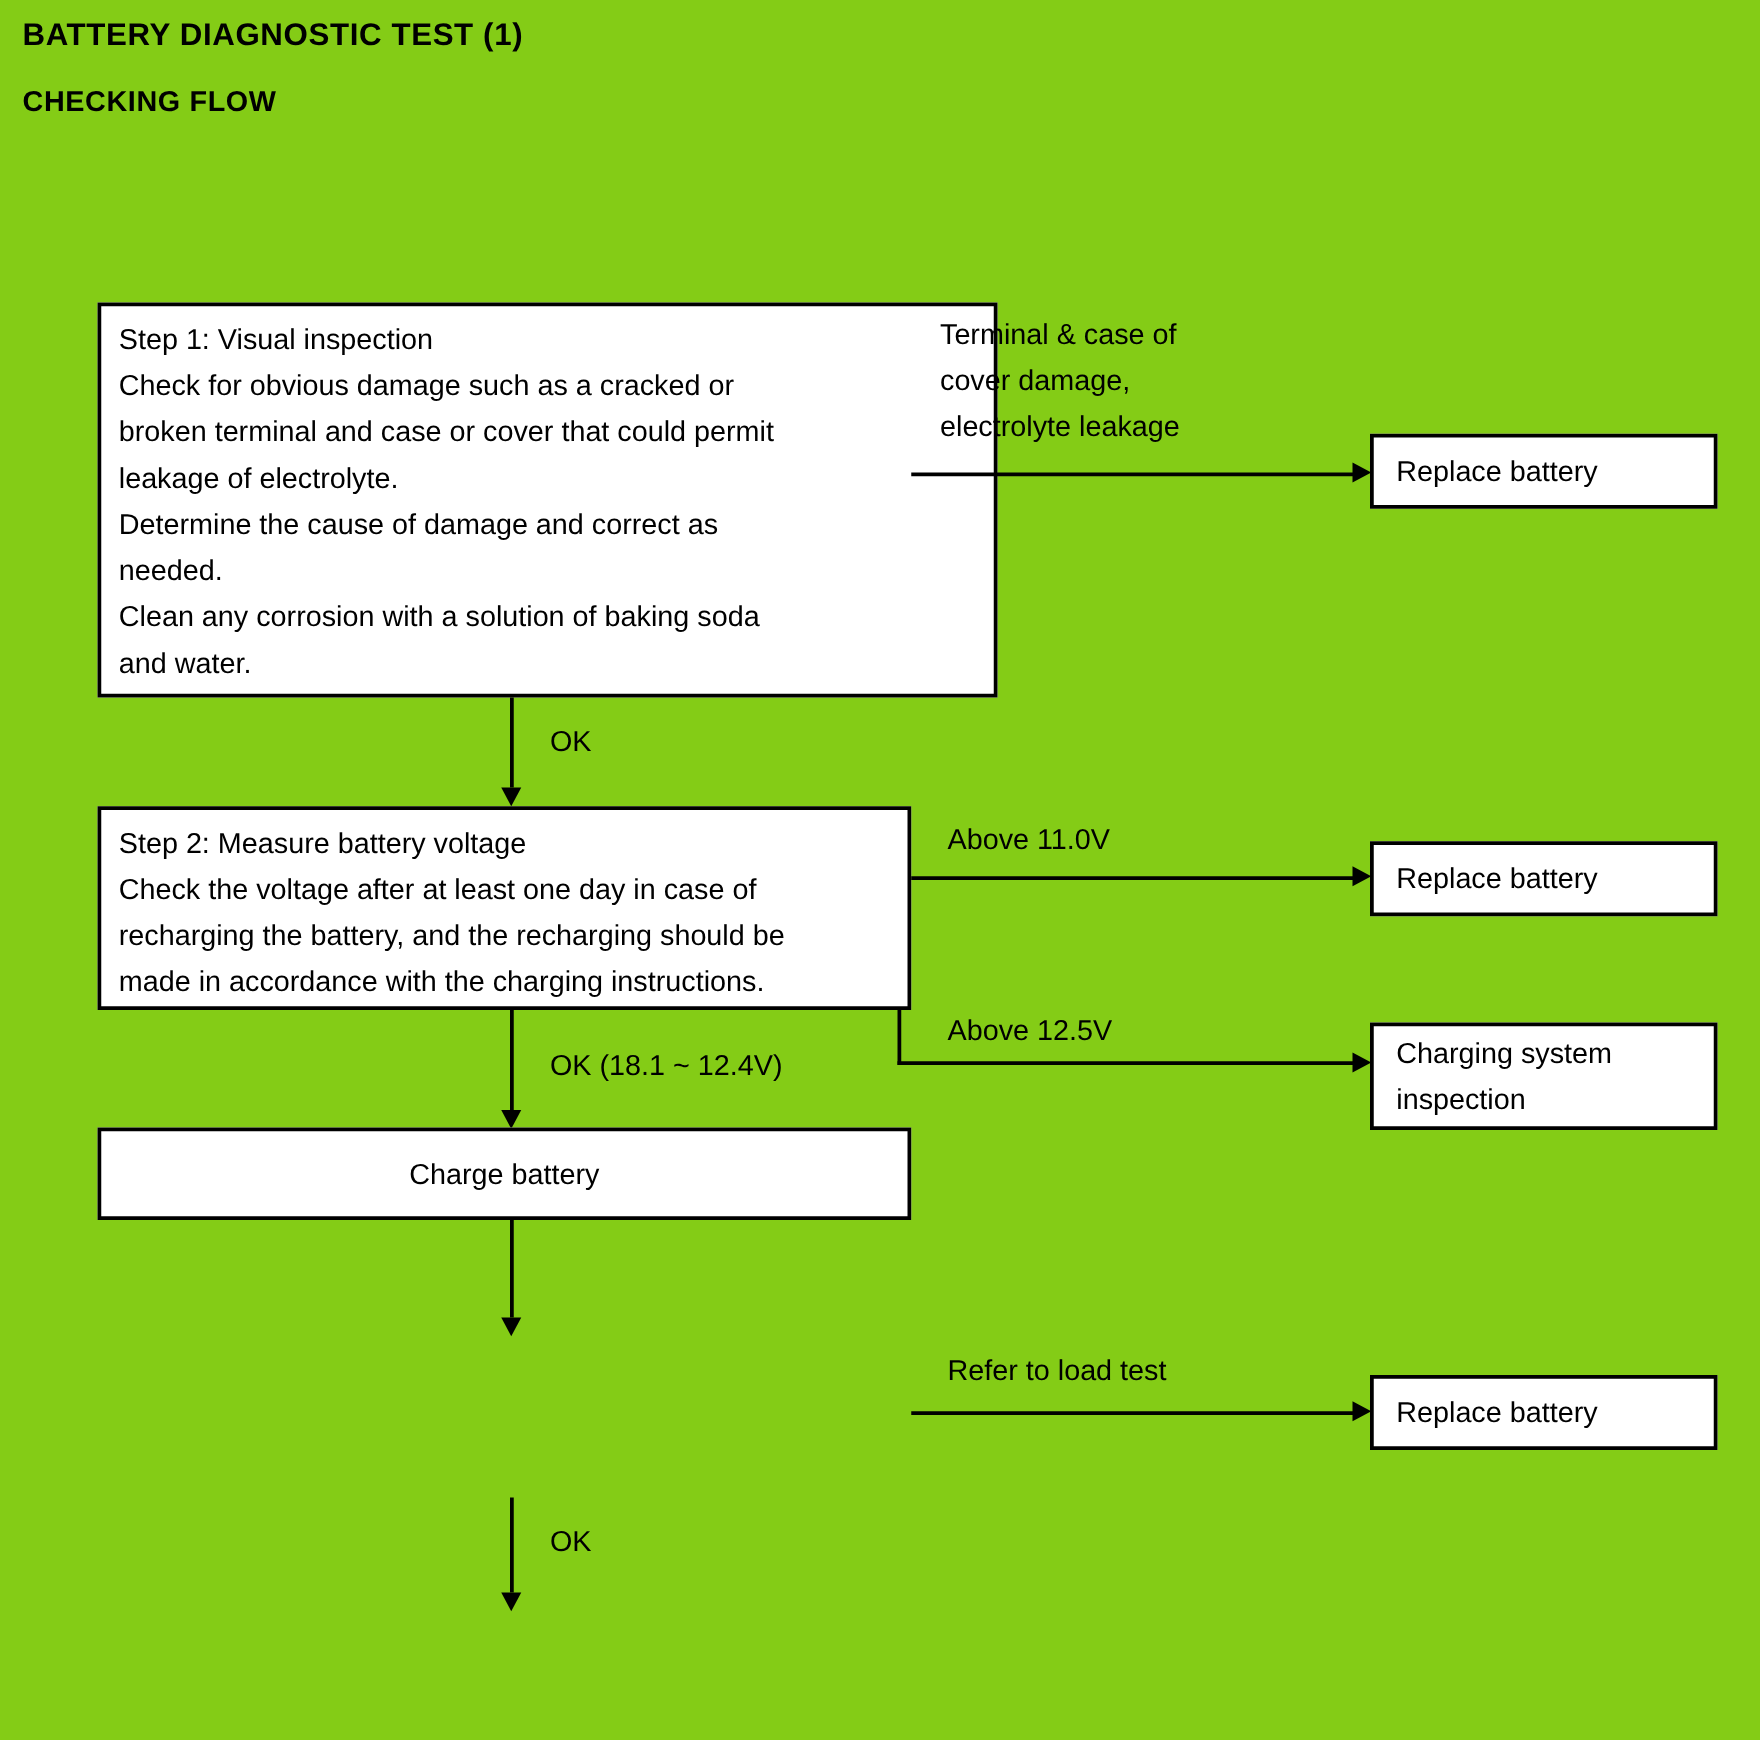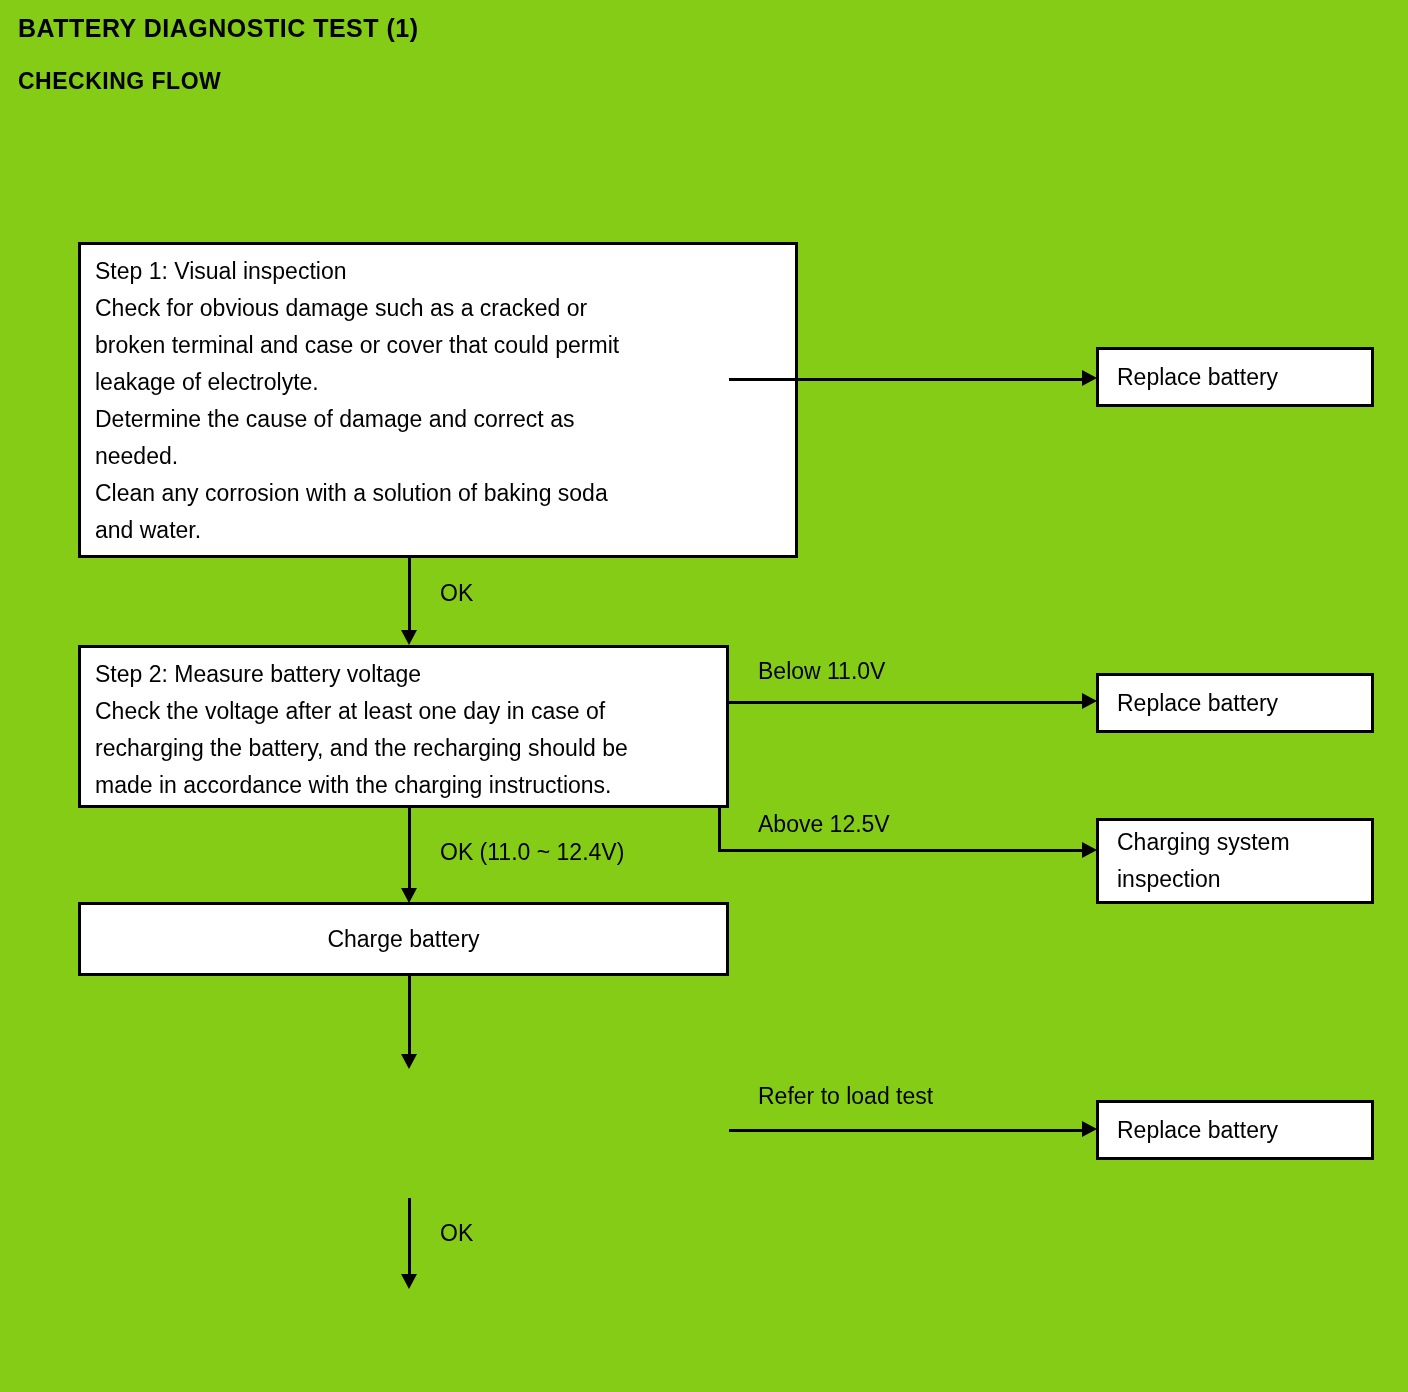"Terminal & case of" div.edge-label { html: none -> <div>Terminal &amp; case of cover damage, electrolyte leakage</div> }
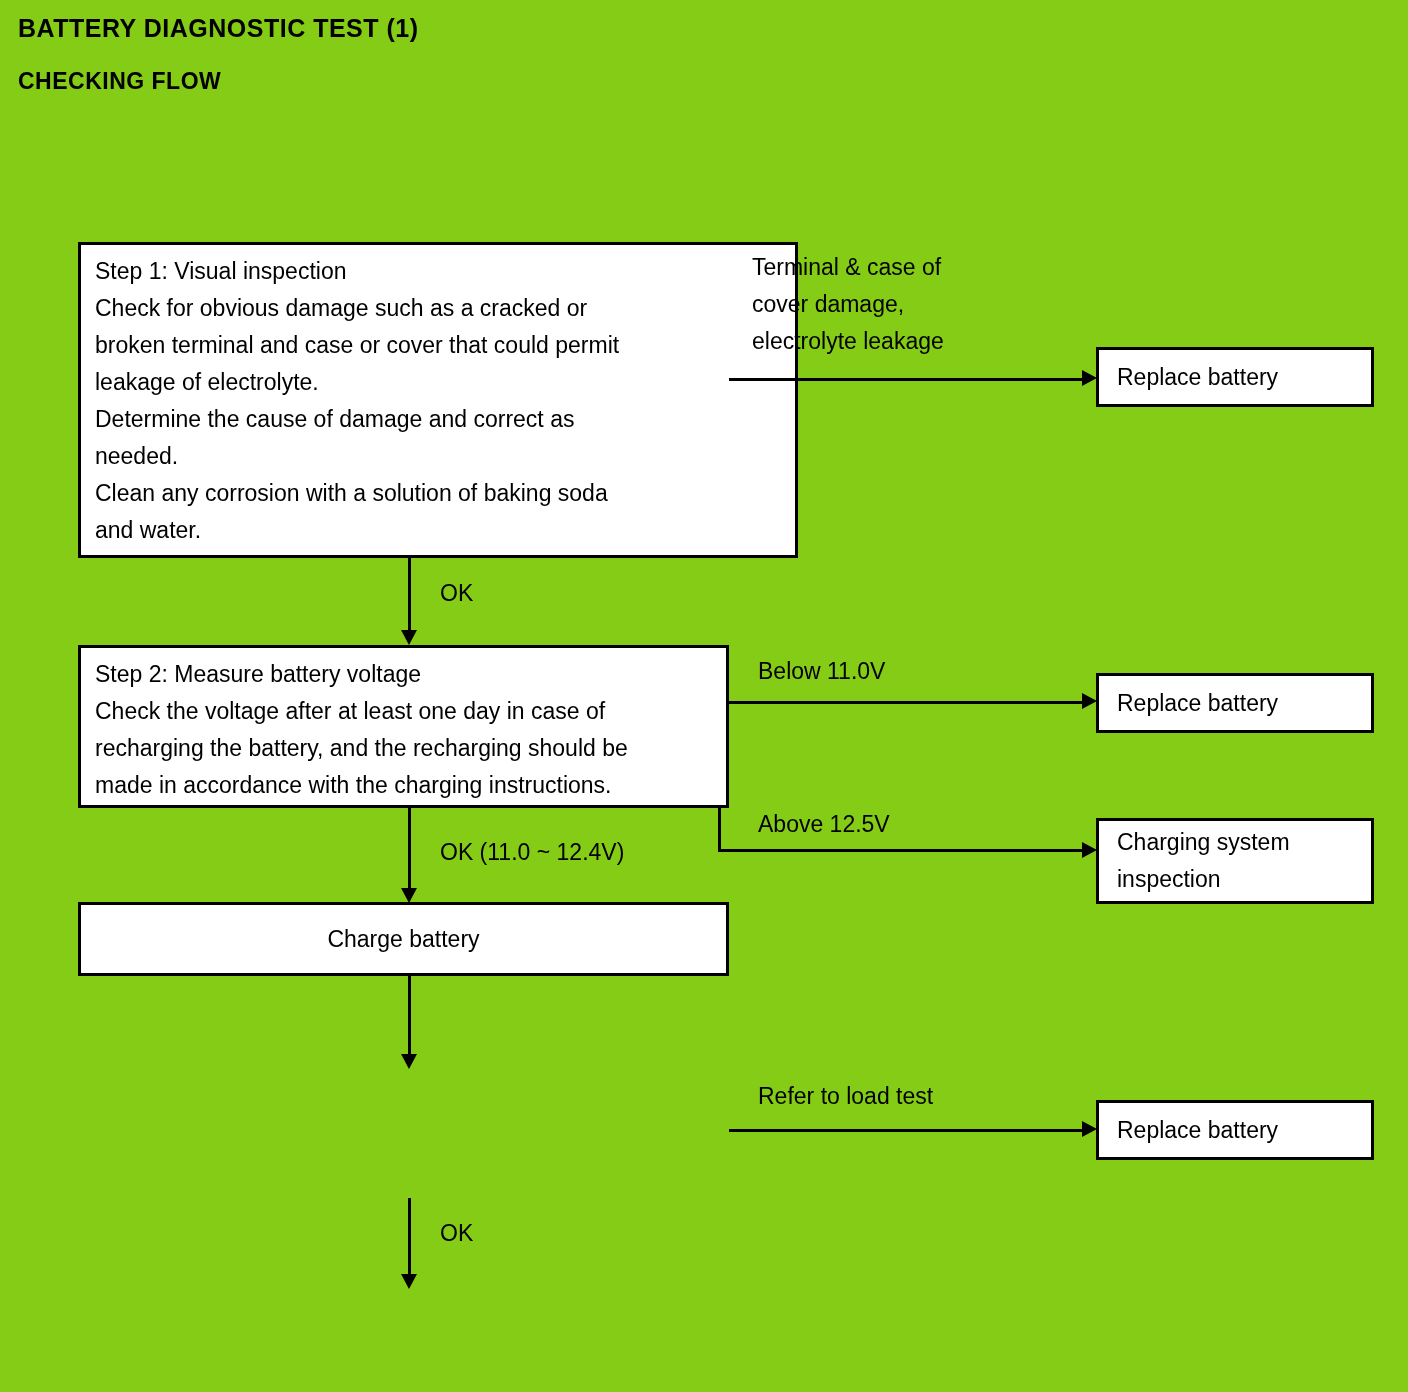"Below 11.0V" div.edge-label { text: Below -> Above }
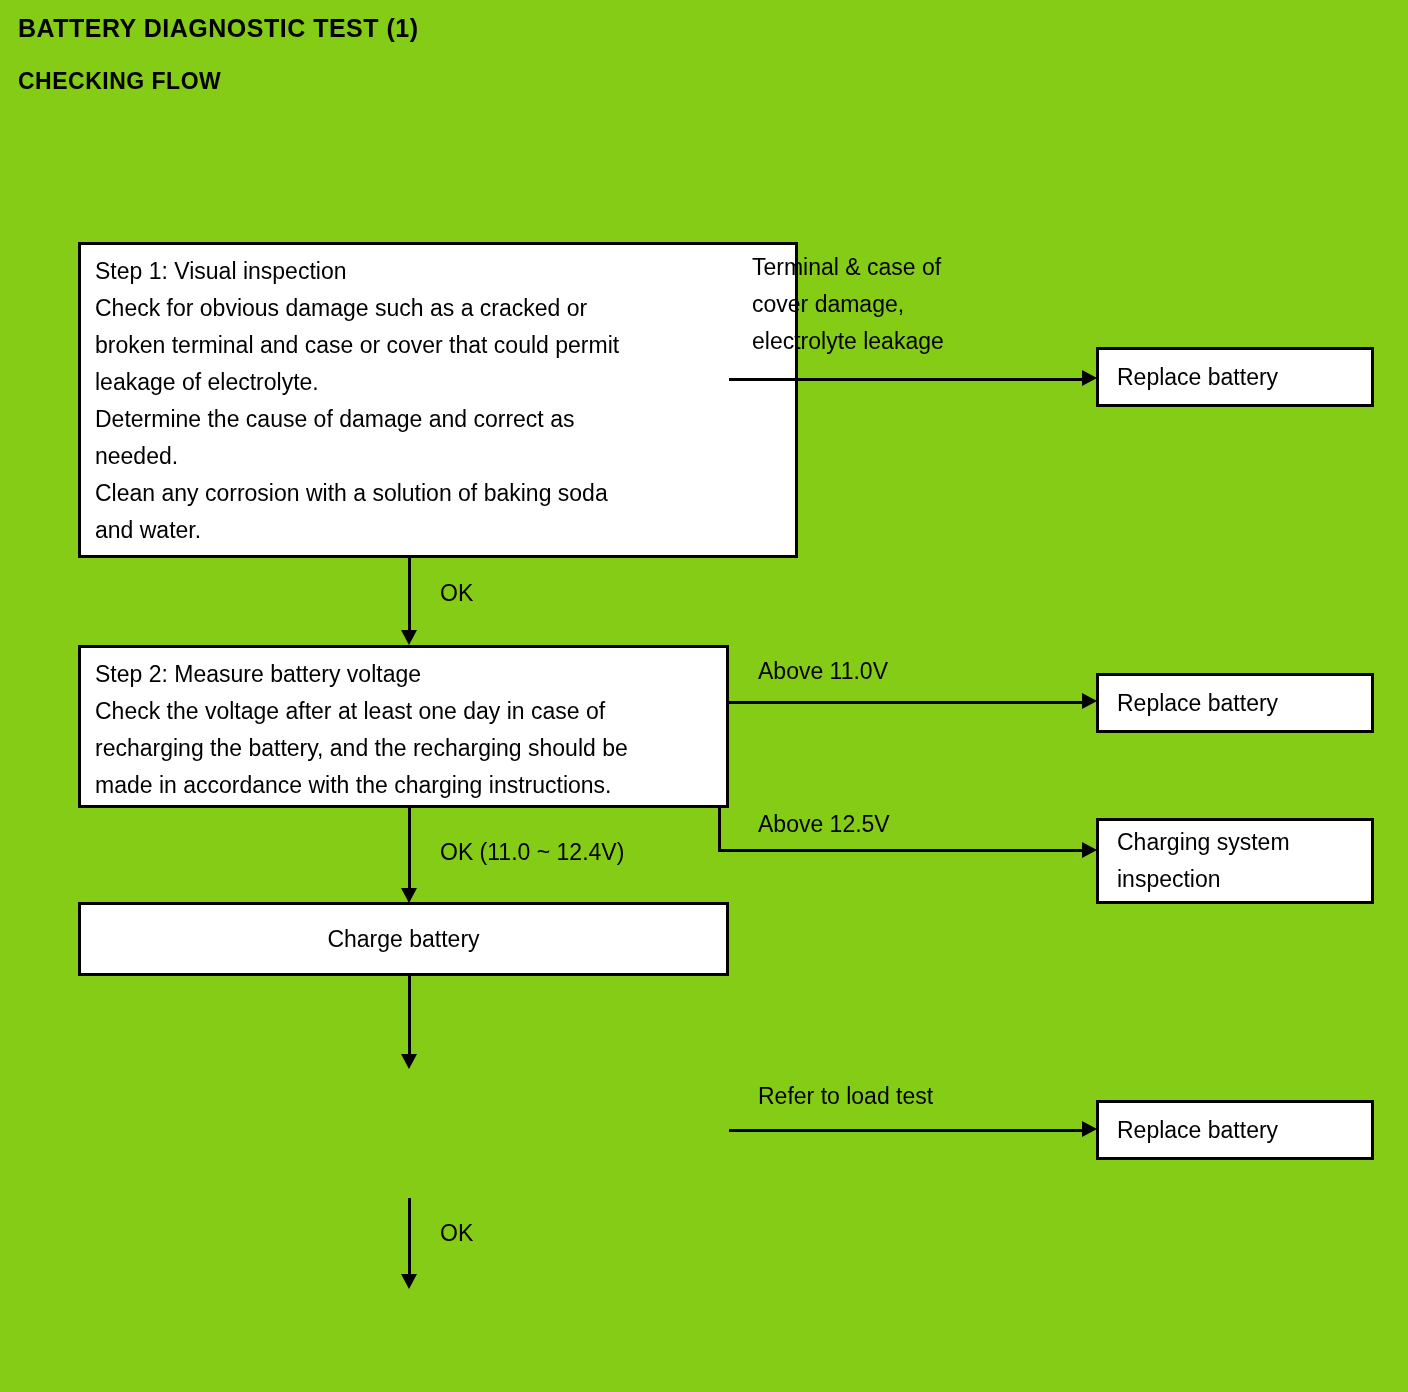"OK (11.0 ~ 12.4V)" div.edge-label { text: 11.0 -> 18.1 }
